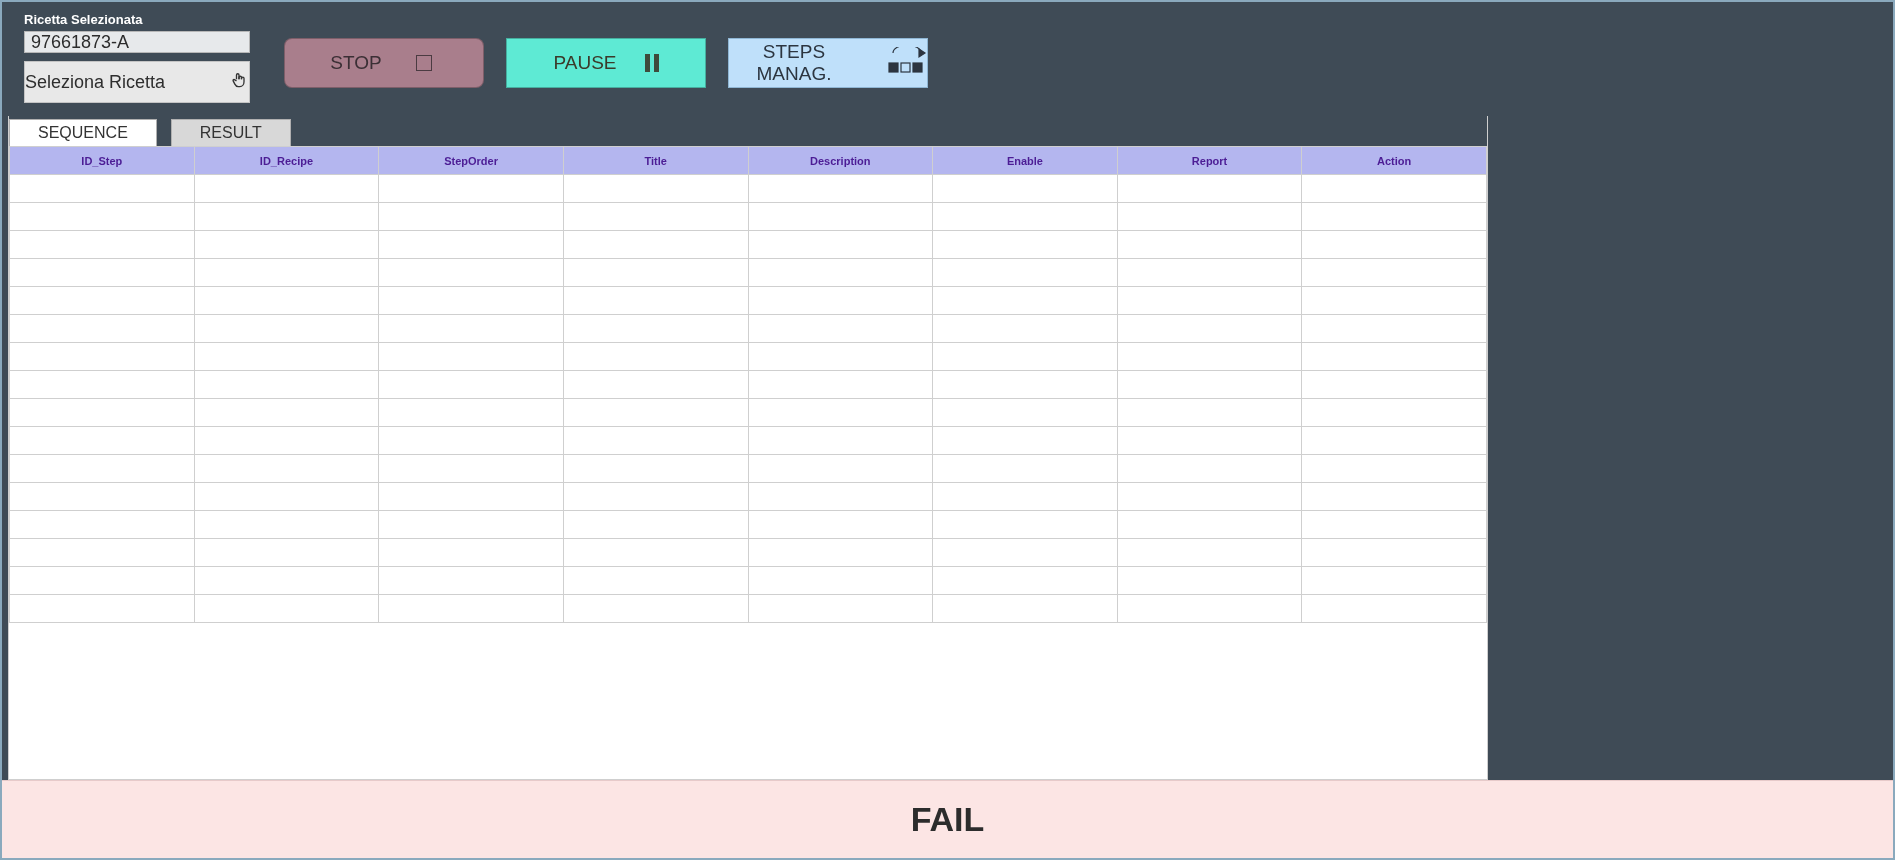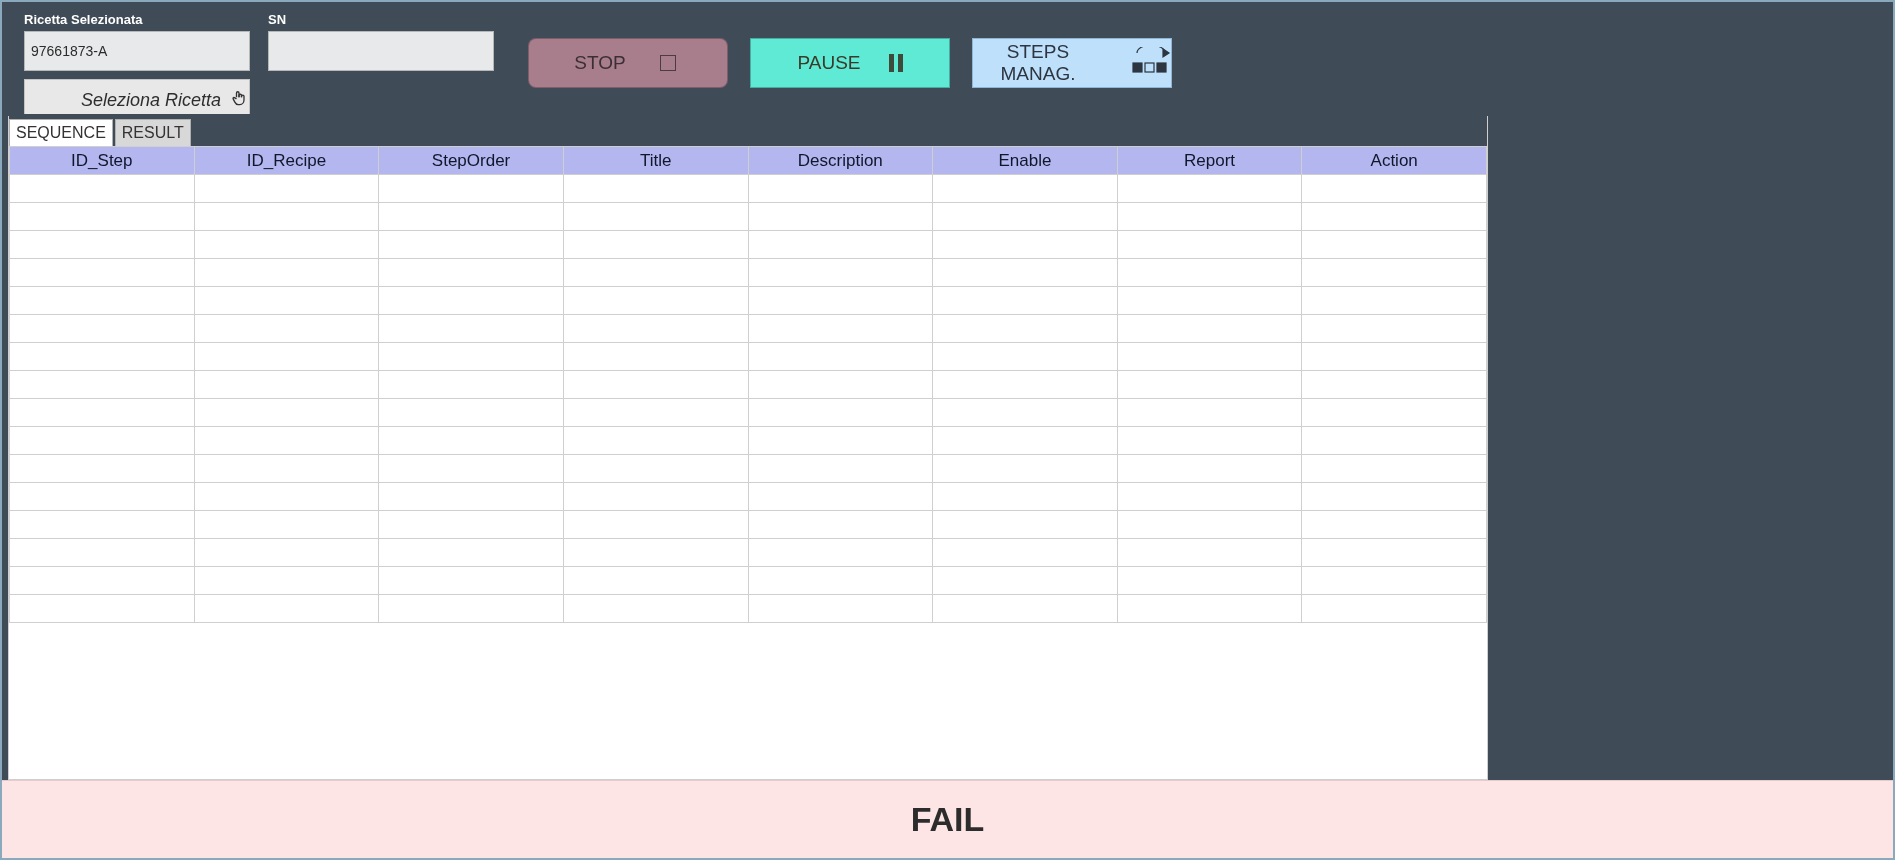"SN" div.field-col { html: <div> <span>SN</span> <input> </div> -> none }
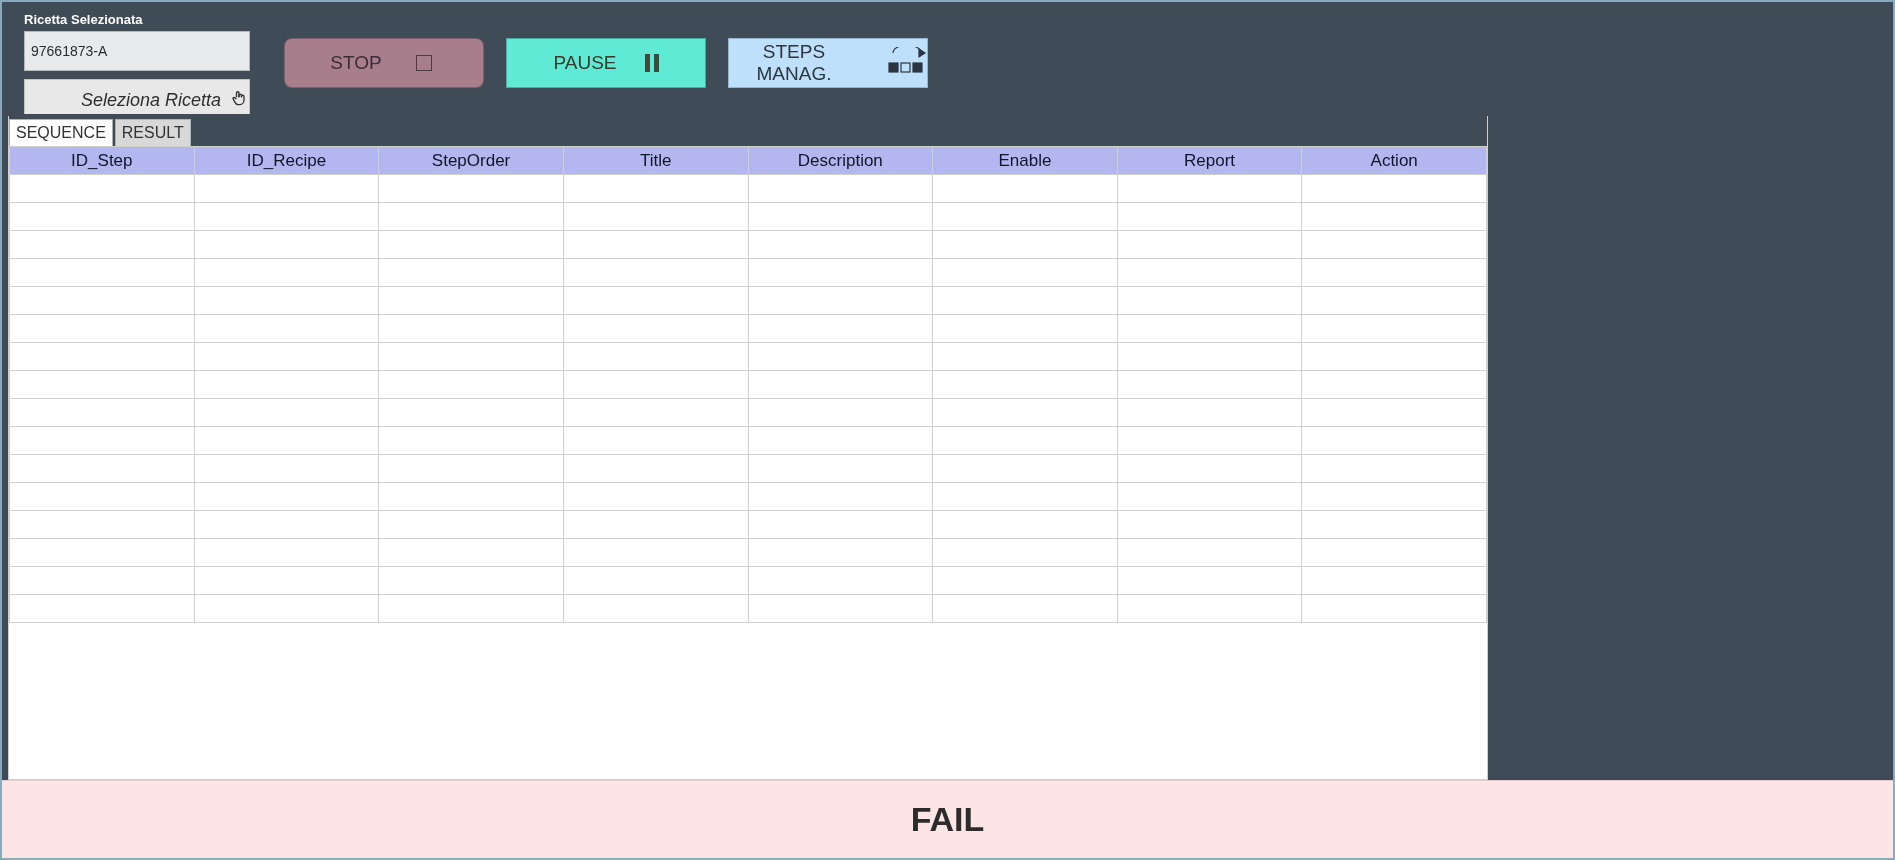"97661873-A" .field-input { font-size: 14px -> 18px; height: 40px -> 22px }
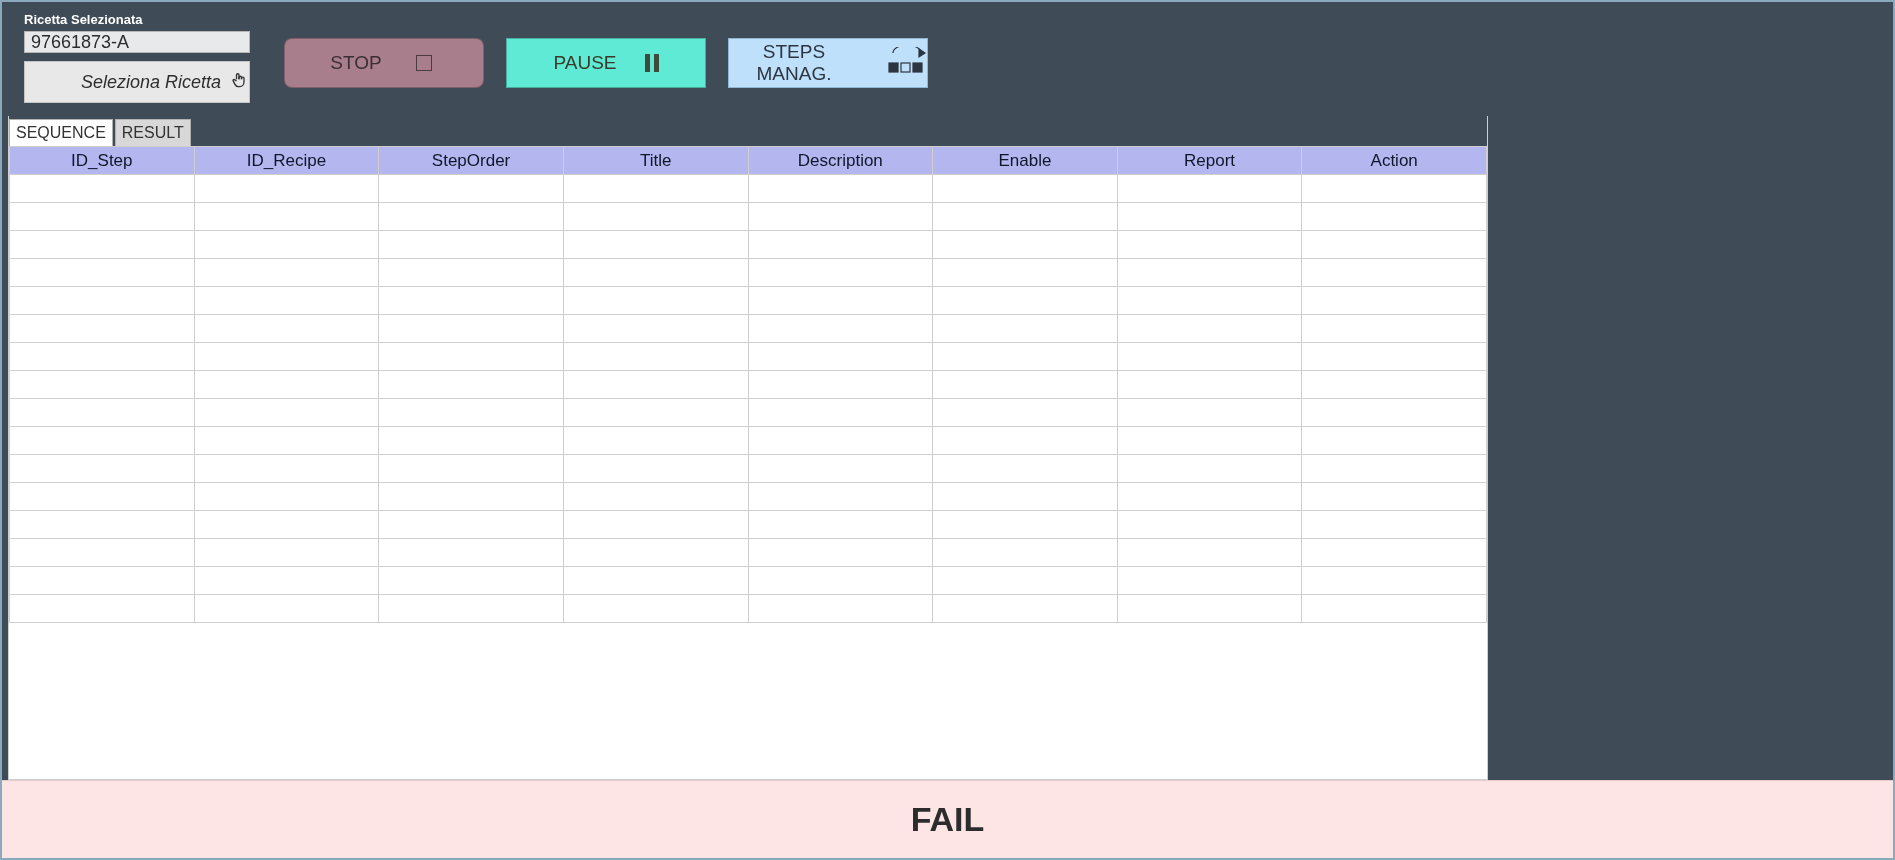"Seleziona Ricetta" .sel-ricetta-btn { font-style: italic -> none; justify-content: flex-end -> space-between }
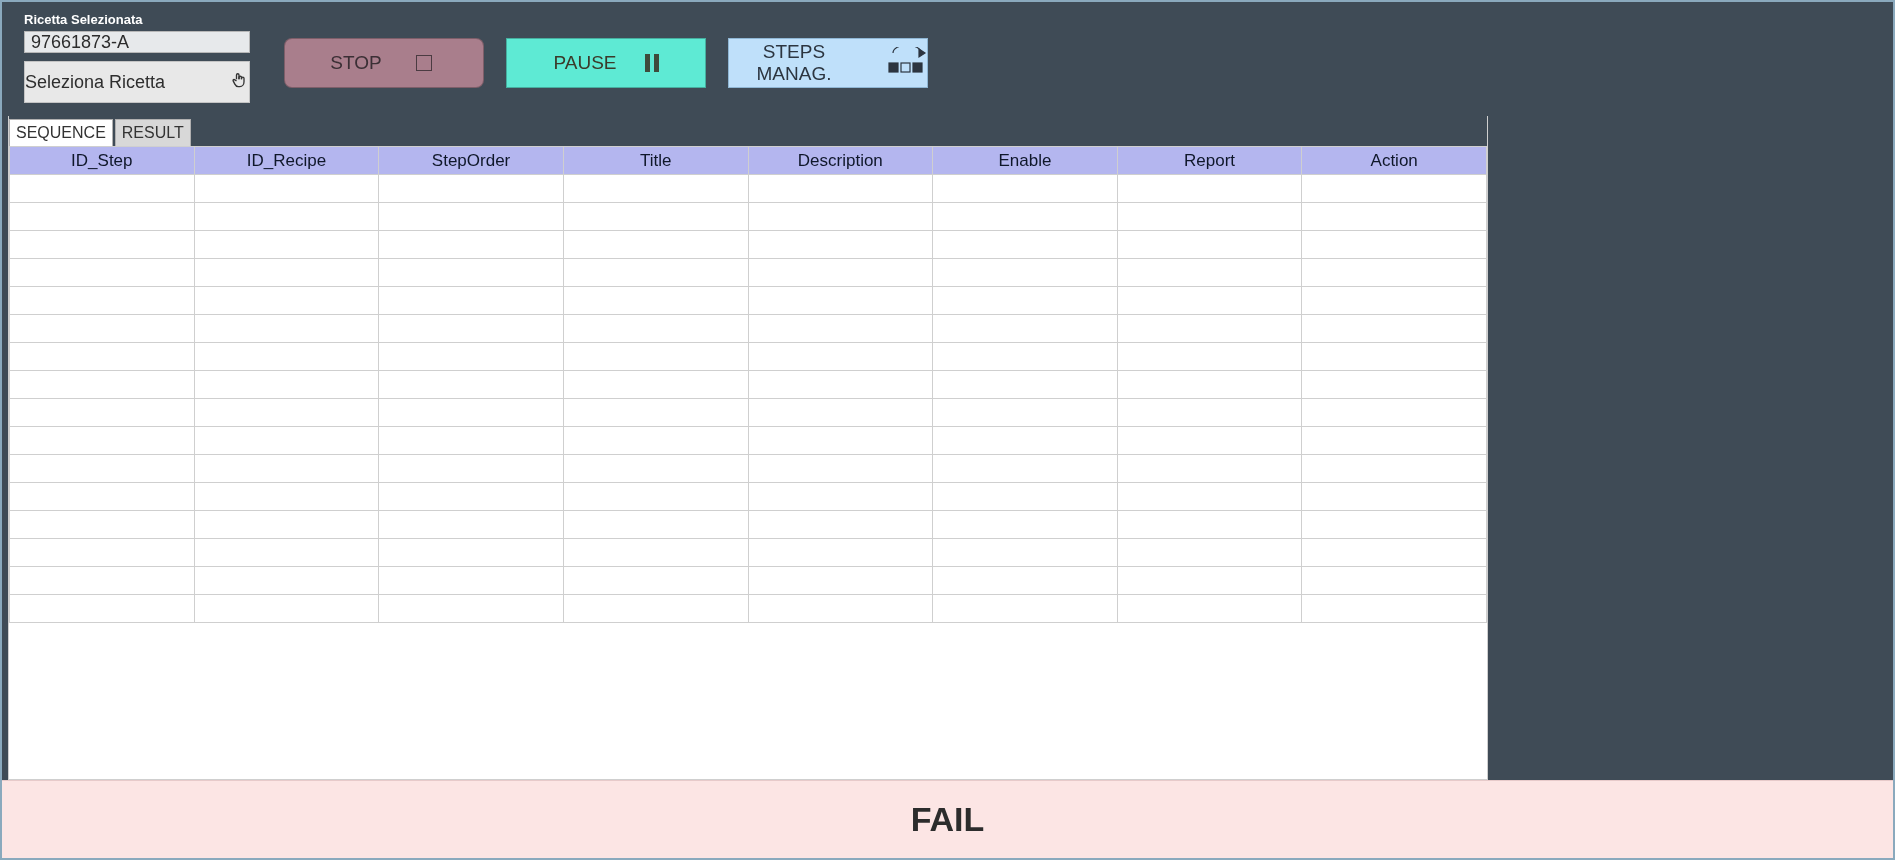"SEQUENCE" .tab { margin-right: 2px -> 14px; padding: 4px 6px -> 4px 28px }
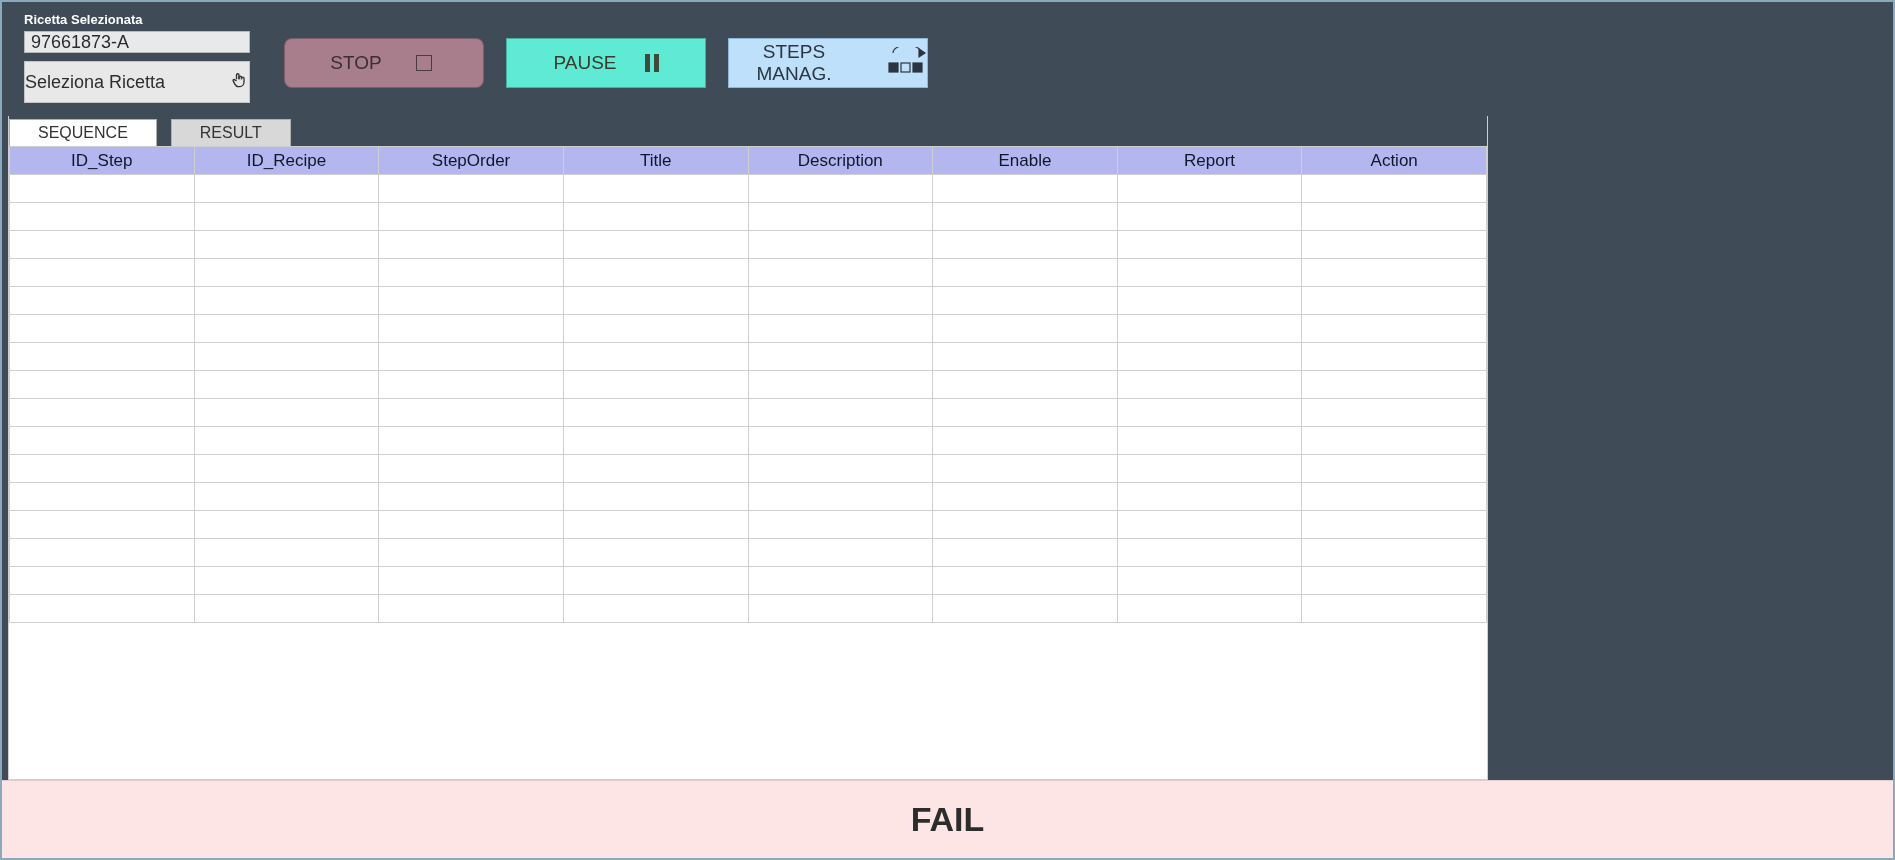"ID_Step" table.grid th { color: #0f172a -> #4c1d95; font-size: 17px -> 11px; font-weight: 400 -> 700 }
